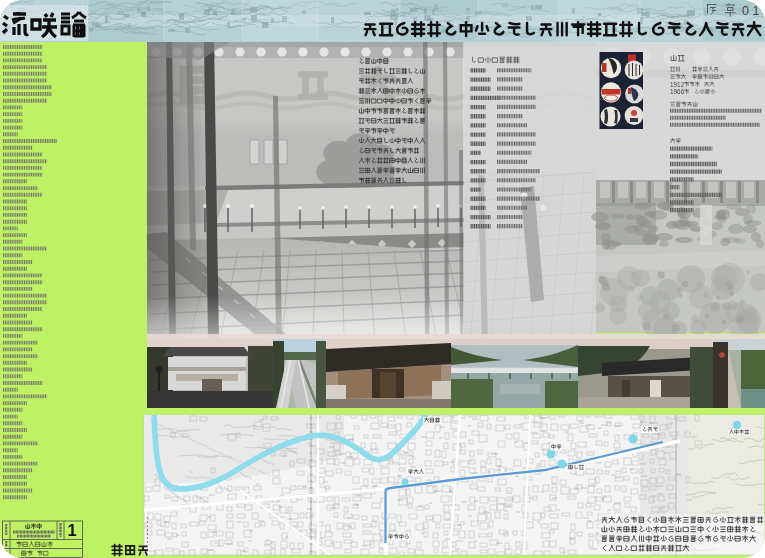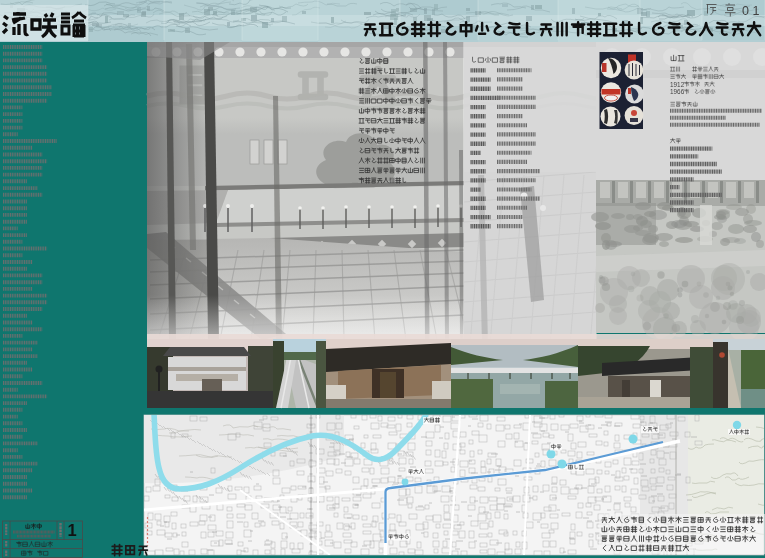"01" #board { background: #0f766e -> #bef264; border-radius: none -> 23px }
